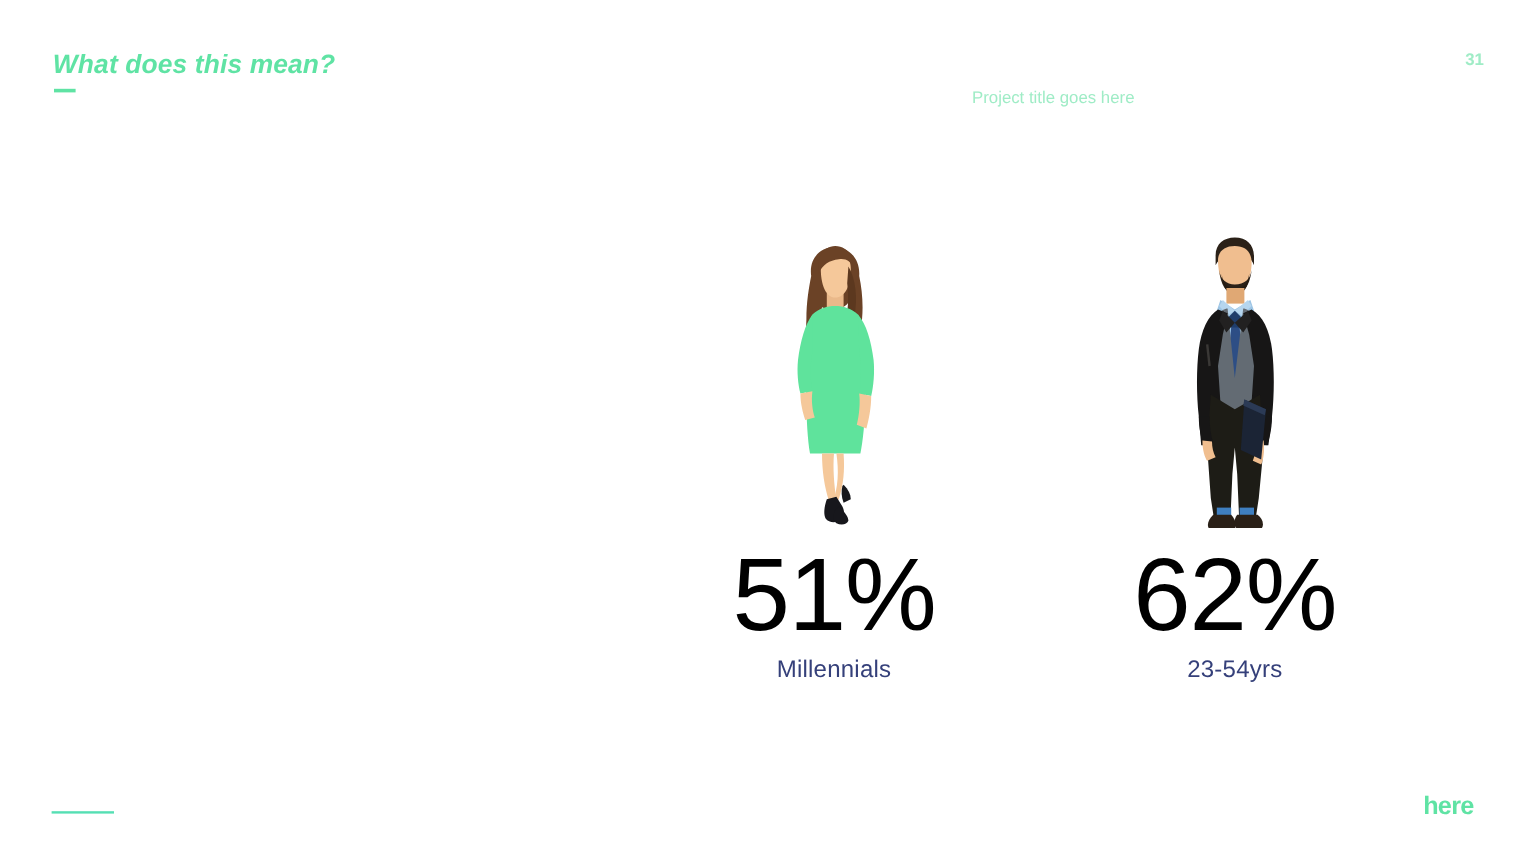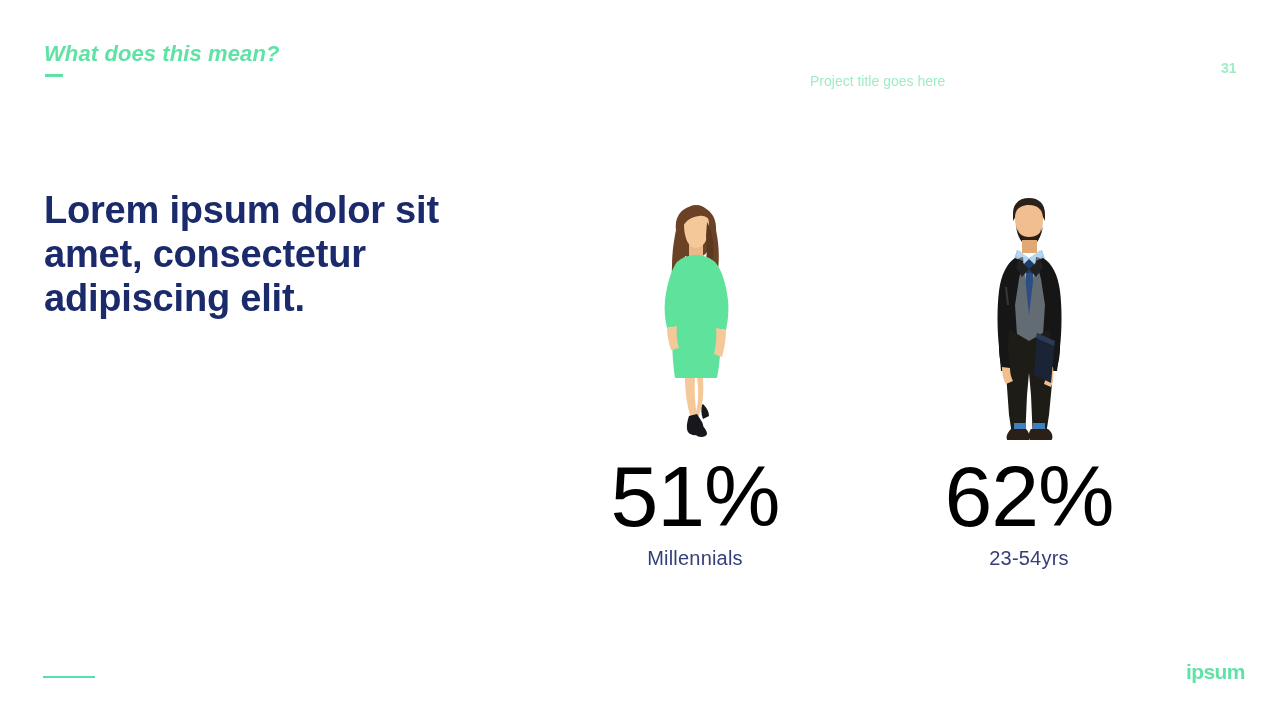"31" .page-number { top: 60px -> 41px }
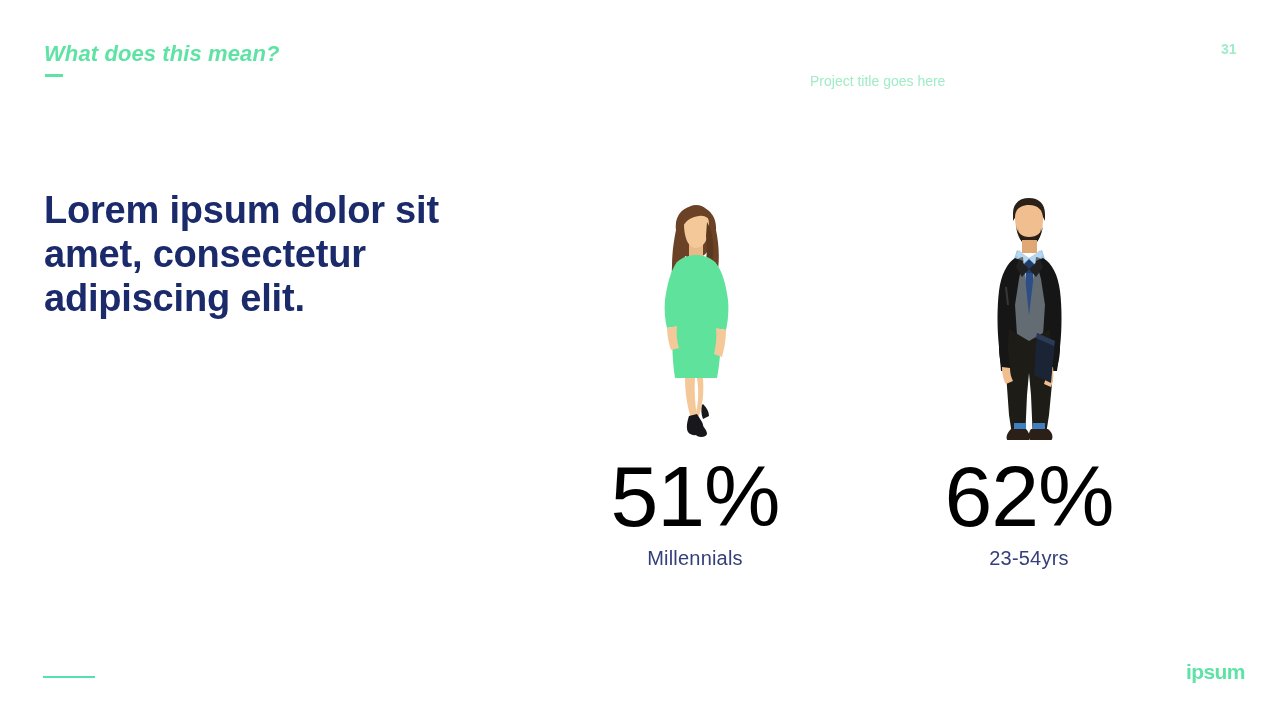"Lorem ipsum dolor sit amet," div.headline { html: <div>Lorem ipsum dolor sit amet, consectetur adipiscing elit.</div> -> none }
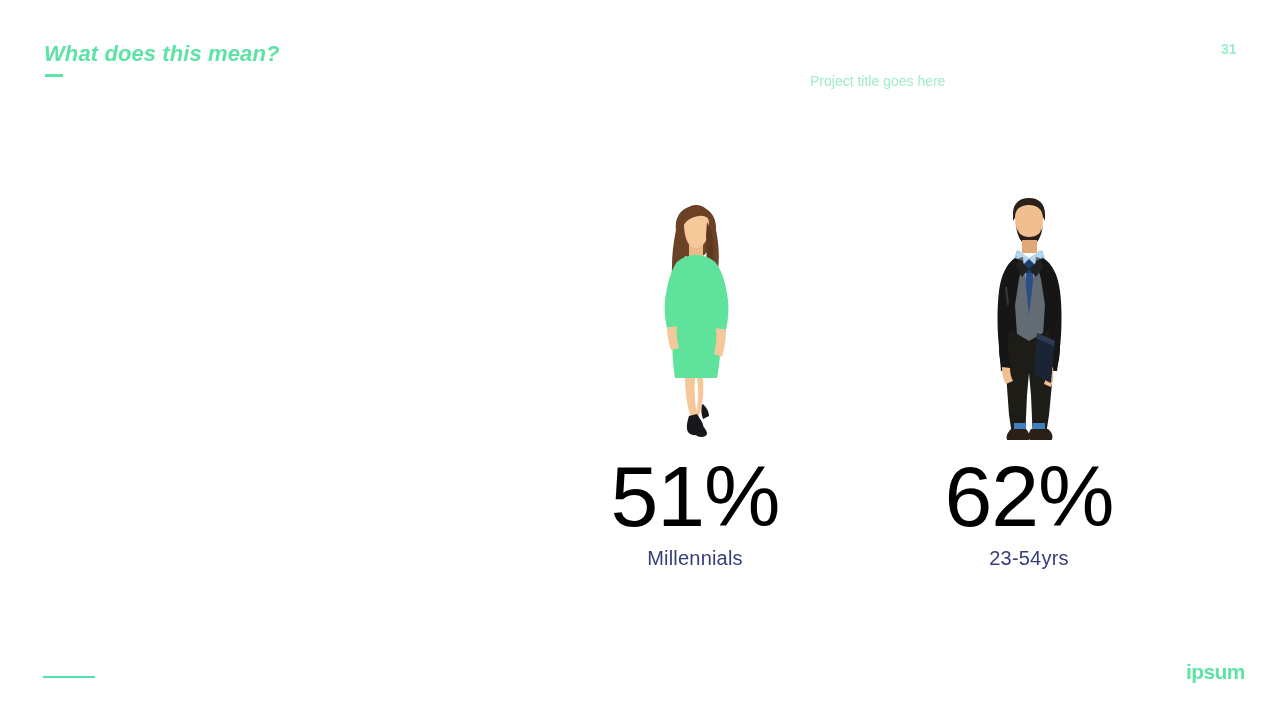"ipsum" div.brand-logo { text: ipsum -> here }
